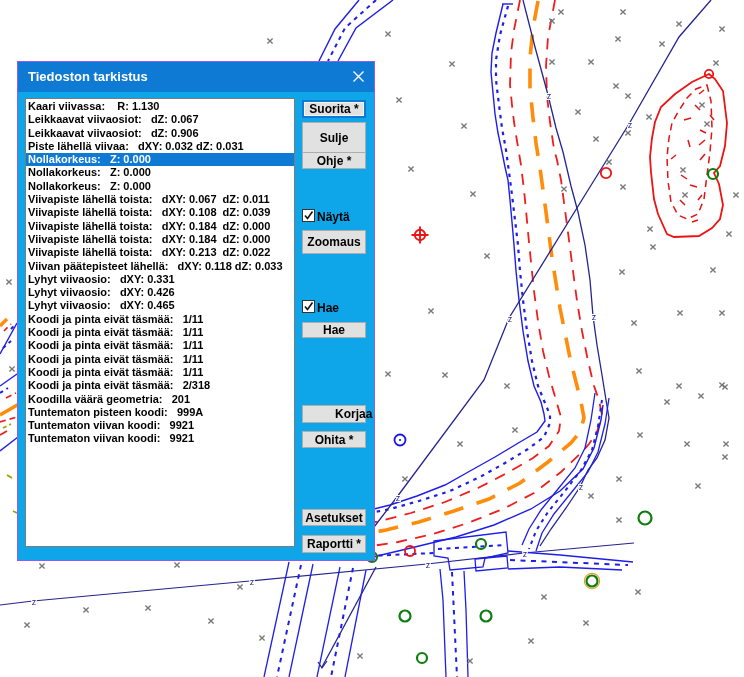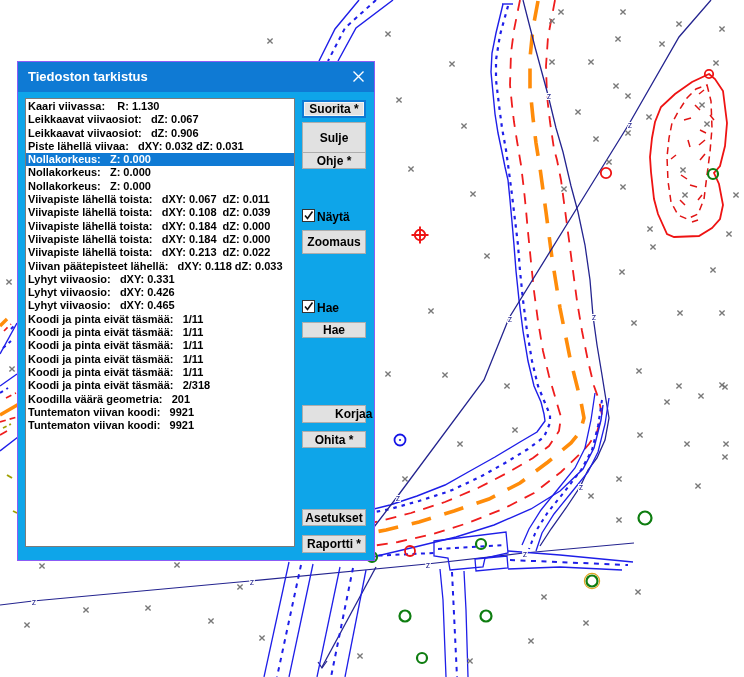"Tuntematon pisteen koodi: 999A" div.r { html: none -> <div>Tuntematon pisteen koodi: 999A</div> }
